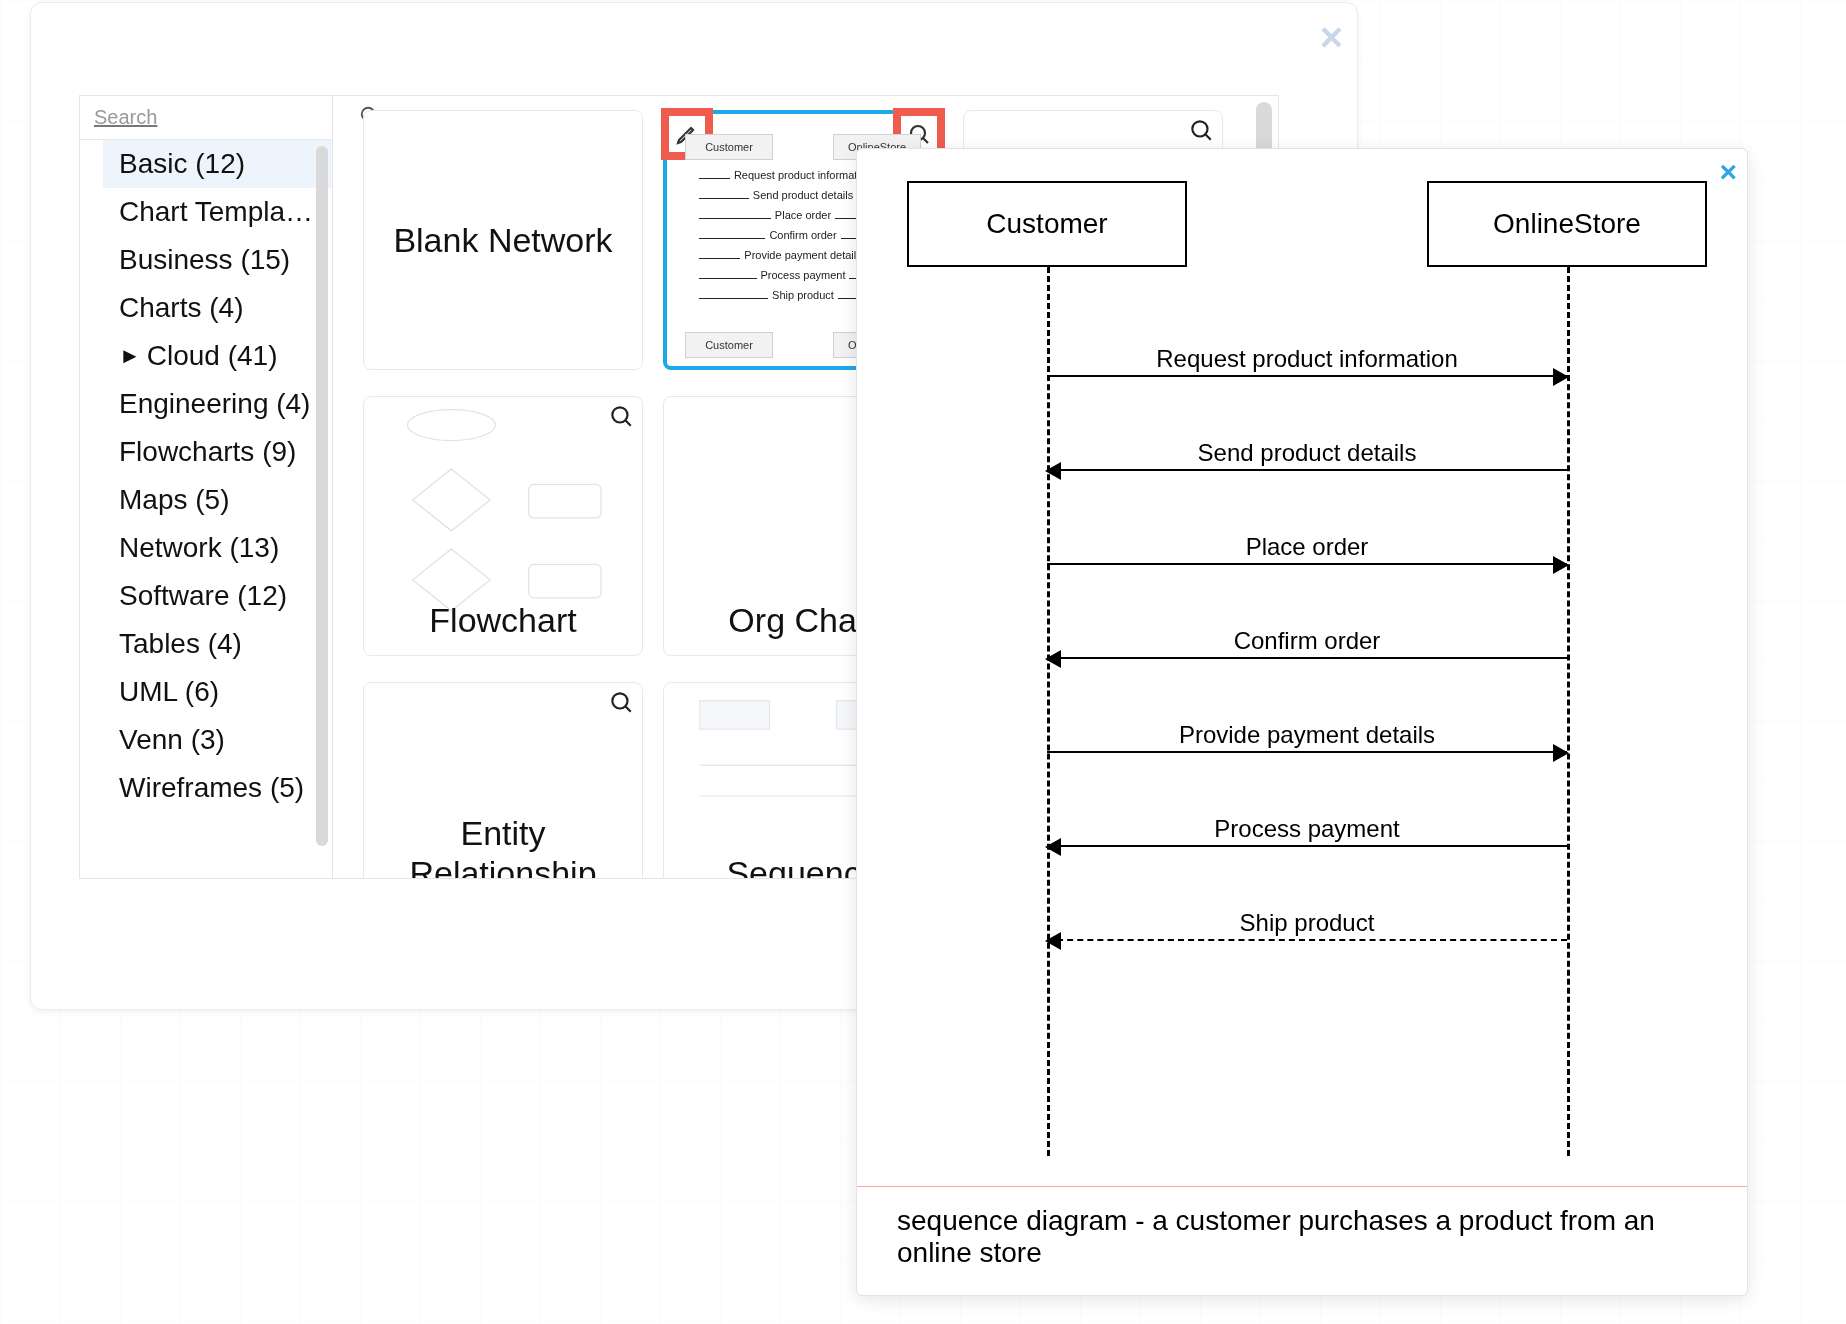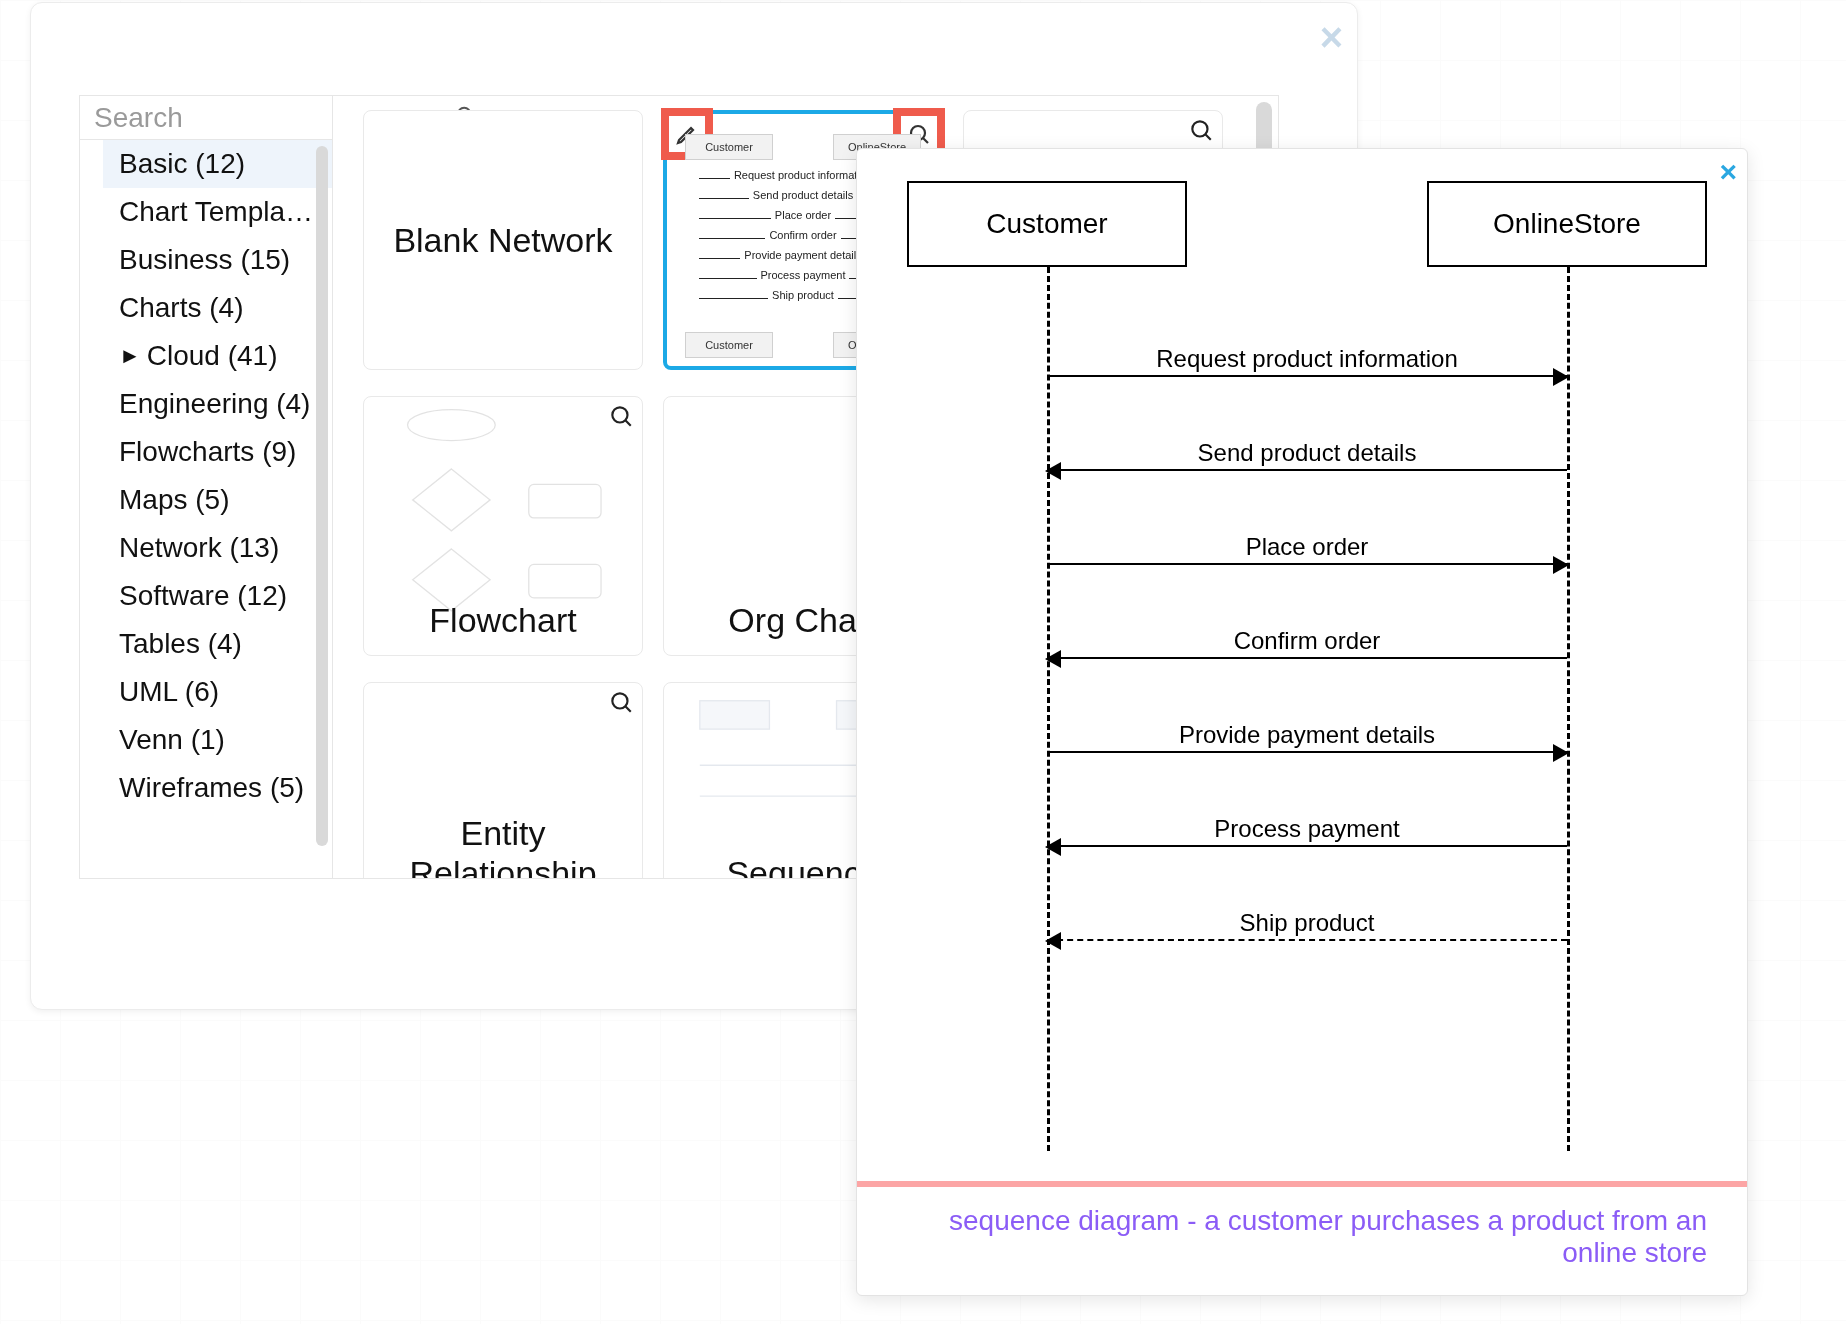"Search" .search-input { font-size: 28px -> 20px; text-decoration: none -> underline }
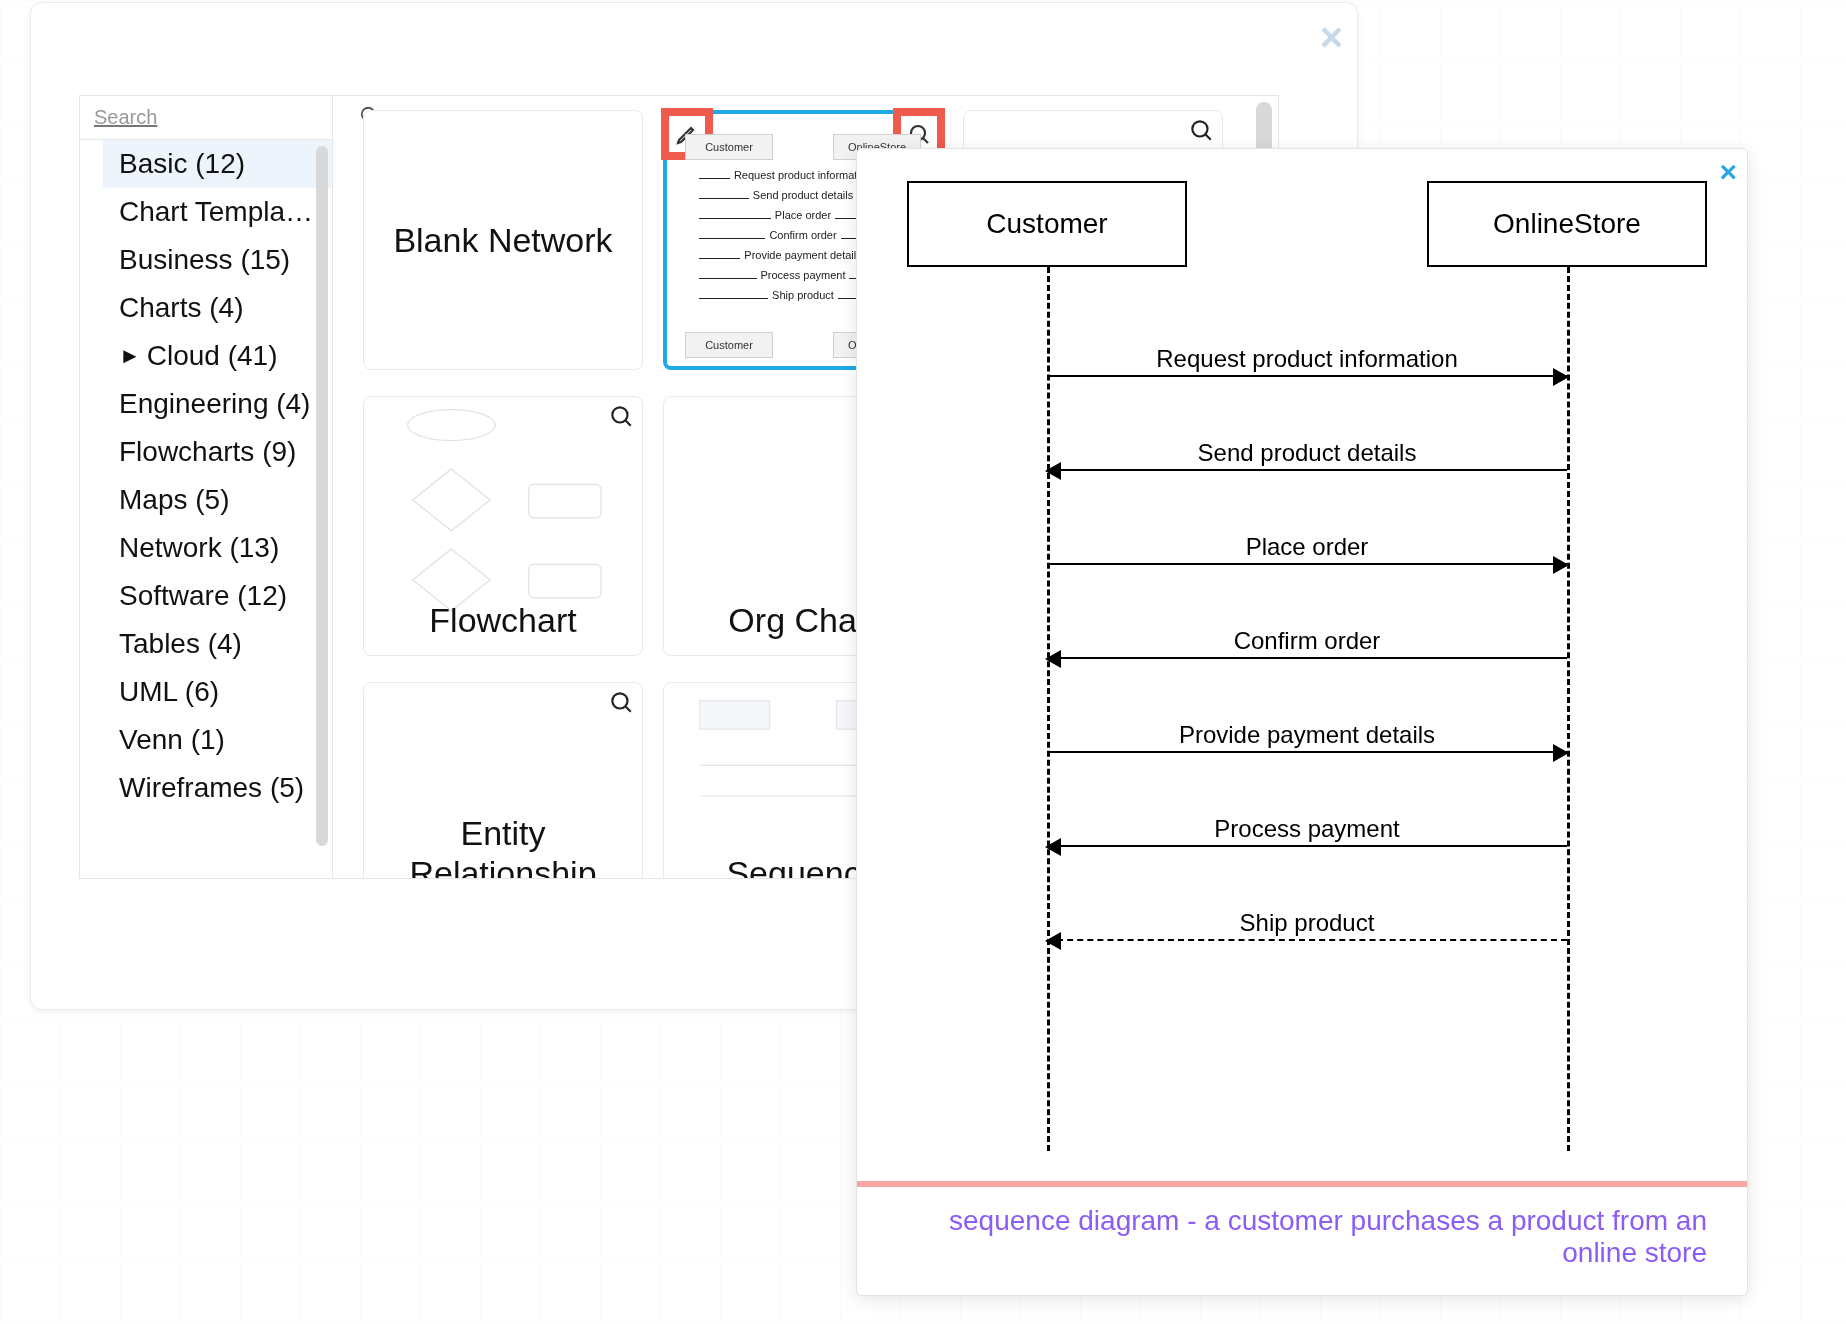"Venn (1)" div.cat-item { text: 1 -> 3 }
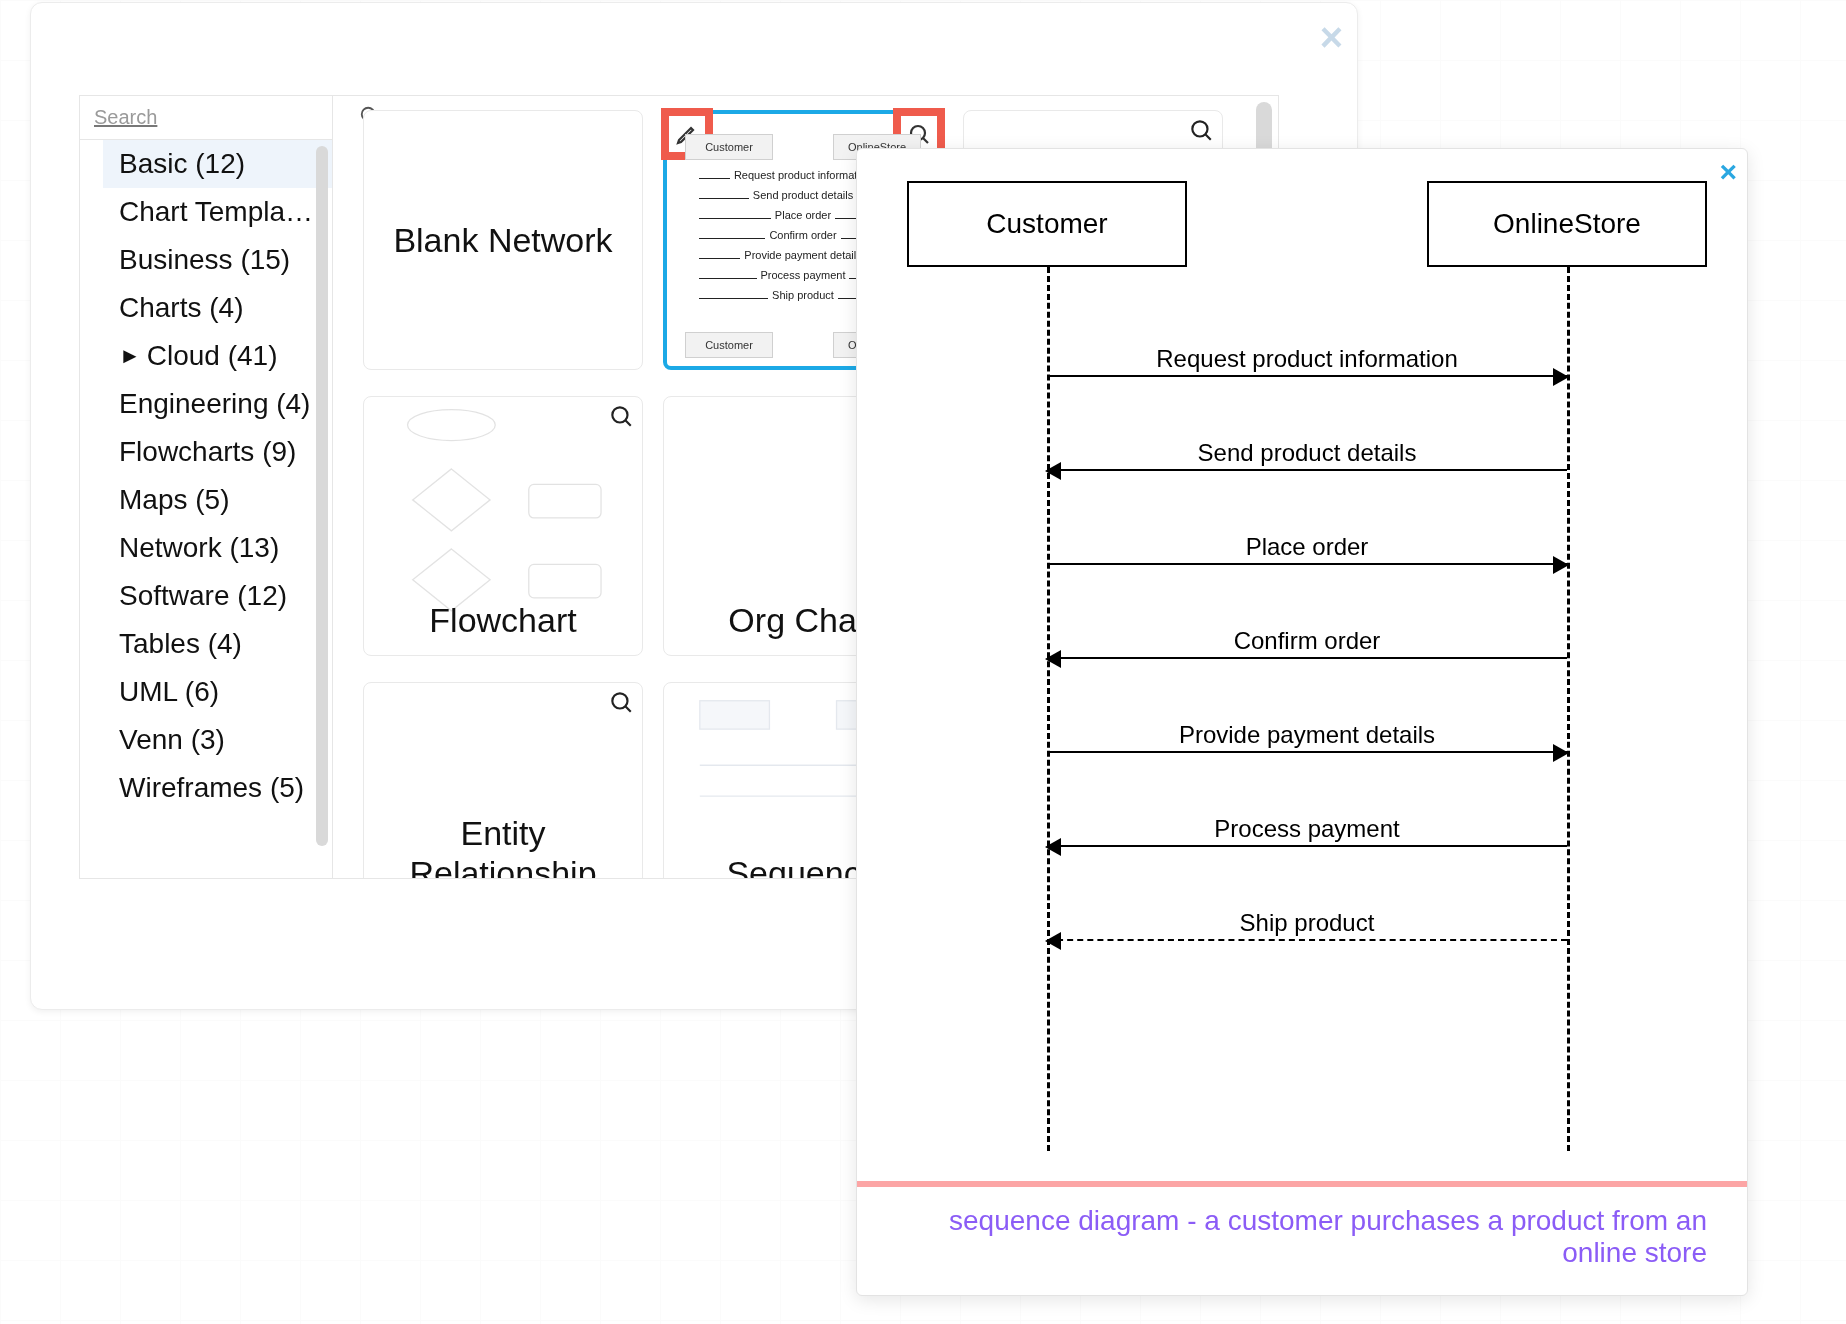"sequence diagram - a customer" .preview-caption { border-top: 6px solid #fca5a5 -> 1px solid #fca5a5; color: #8b5cf6 -> #000000; text-align: right -> left }
